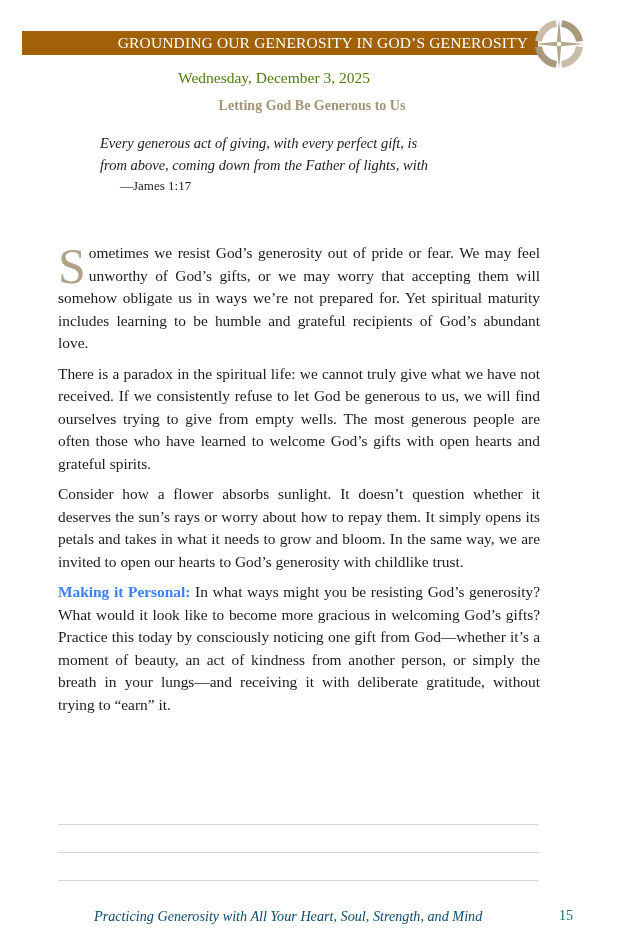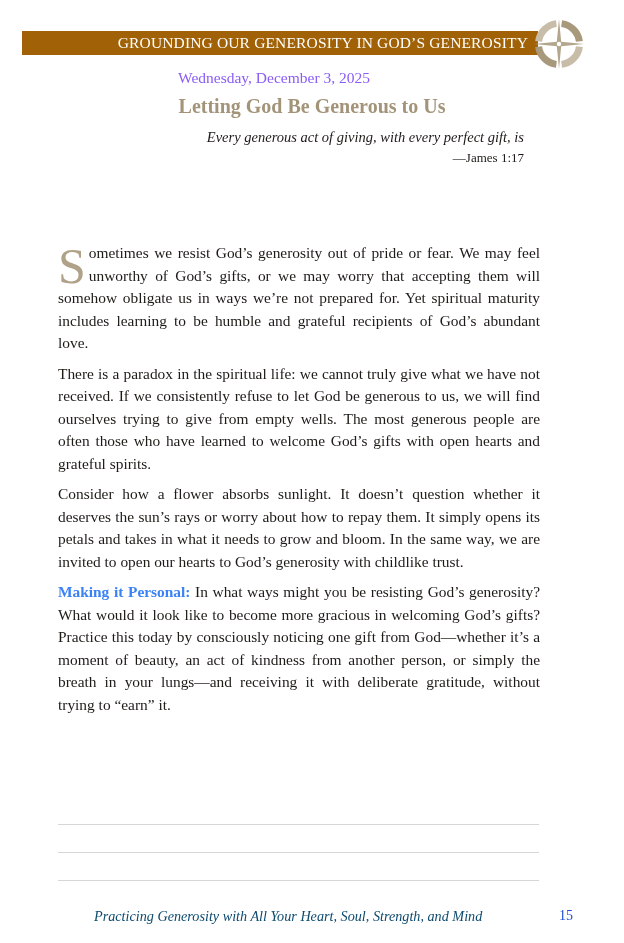"Wednesday, December 3, 2025" .date { color: #8b5cf6 -> #4d7c0f }
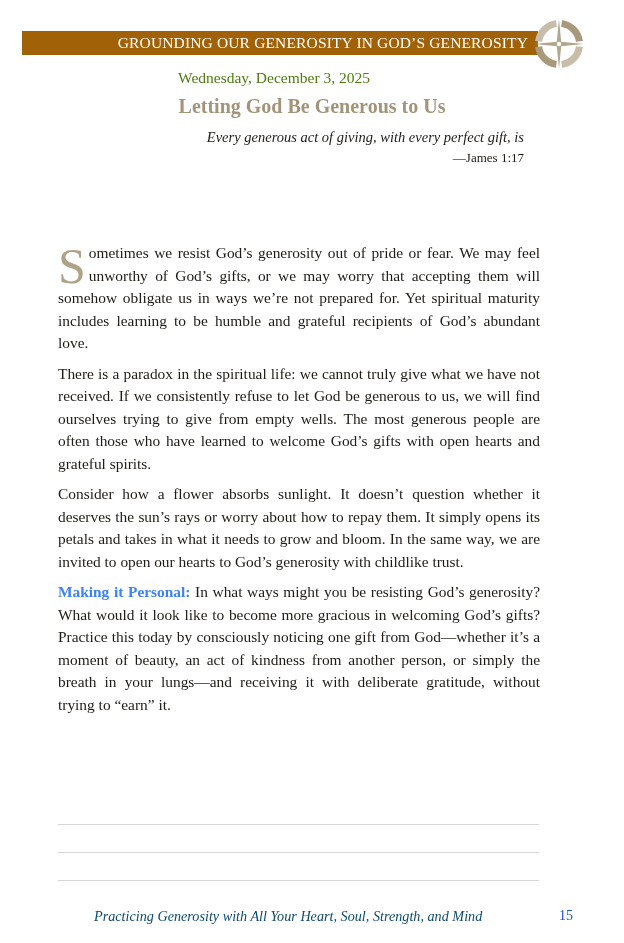"Letting God Be Generous to" .title { font-size: 20px -> 14px }
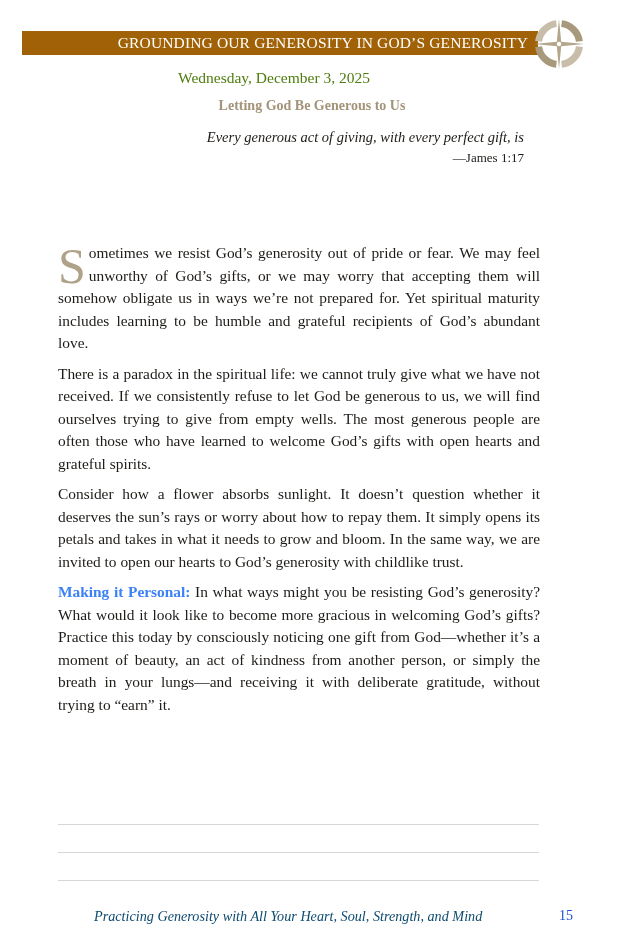"Every generous act of giving," .epigraph { text-align: right -> left; top: 126px -> 132px }
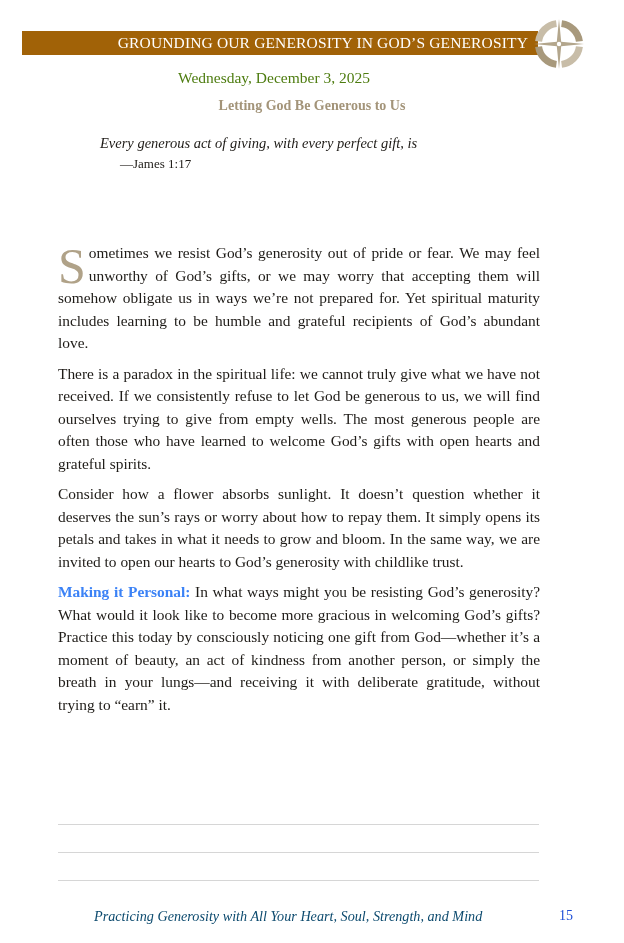"from above, coming down from" span.verse-line { html: none -> <span>from above, coming down from the Father of lights, with</span> }
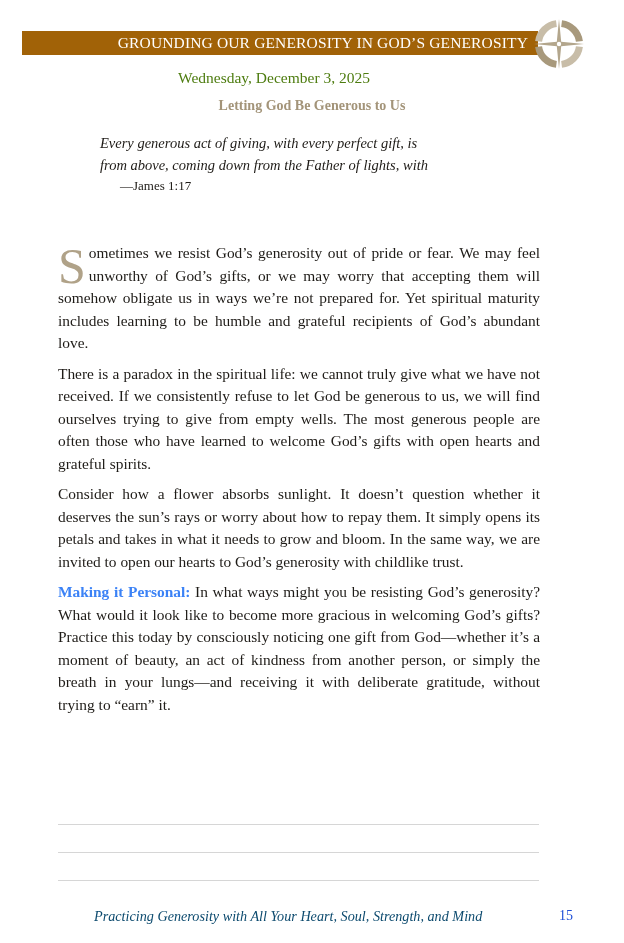"15" .page-number { color: #1d4ed8 -> #0f766e }
